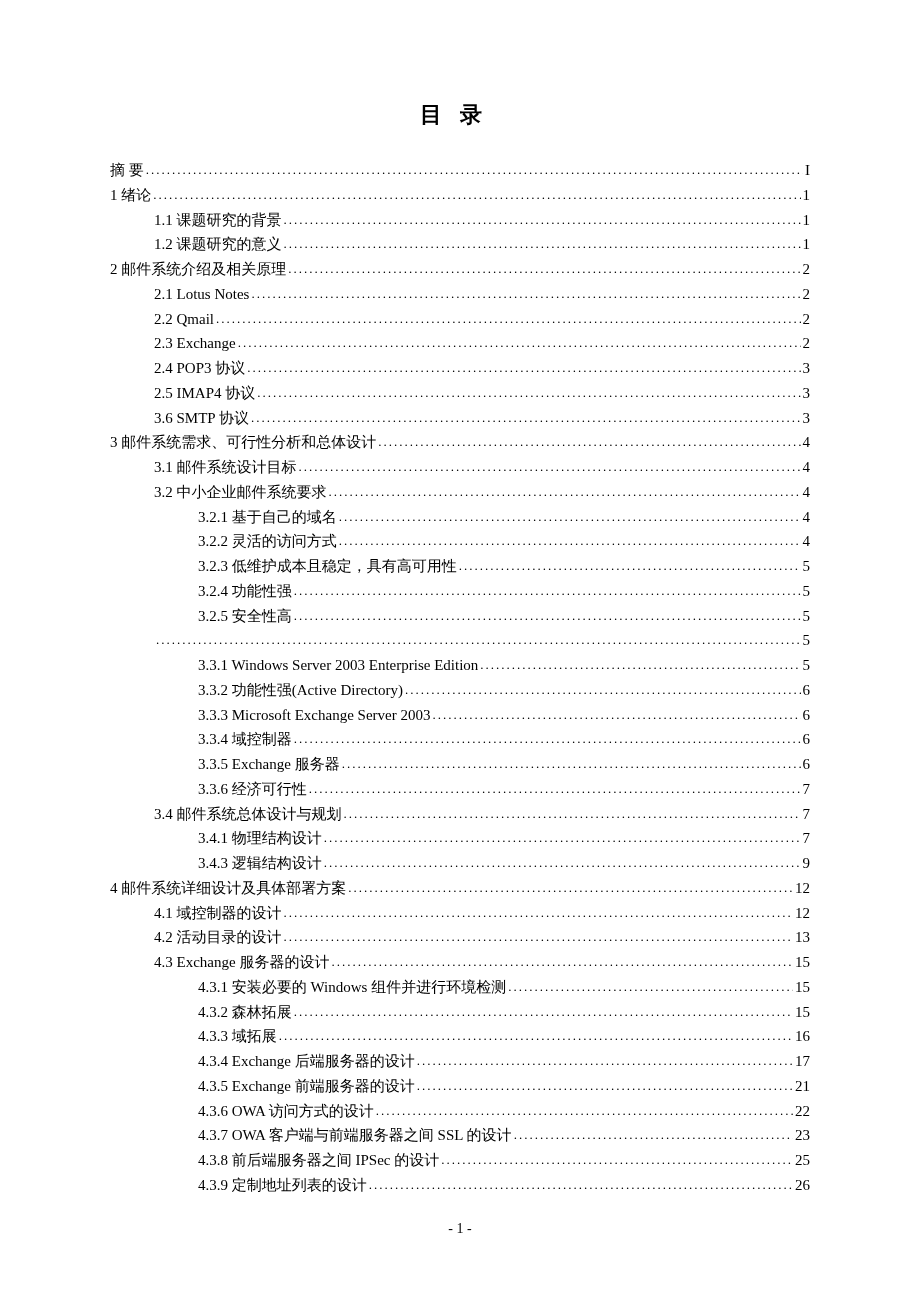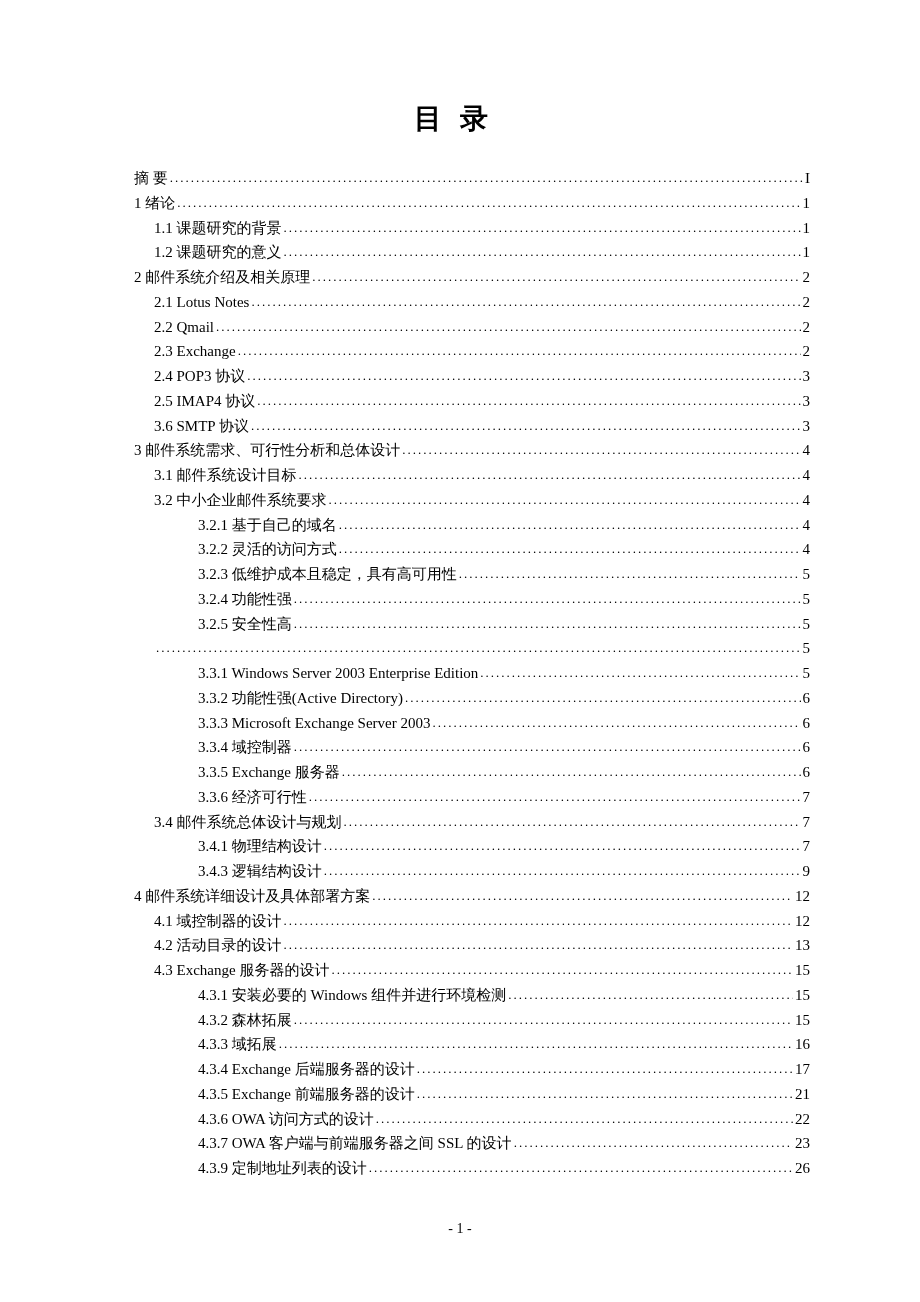"目录" .title { font-size: 28px -> 22px }
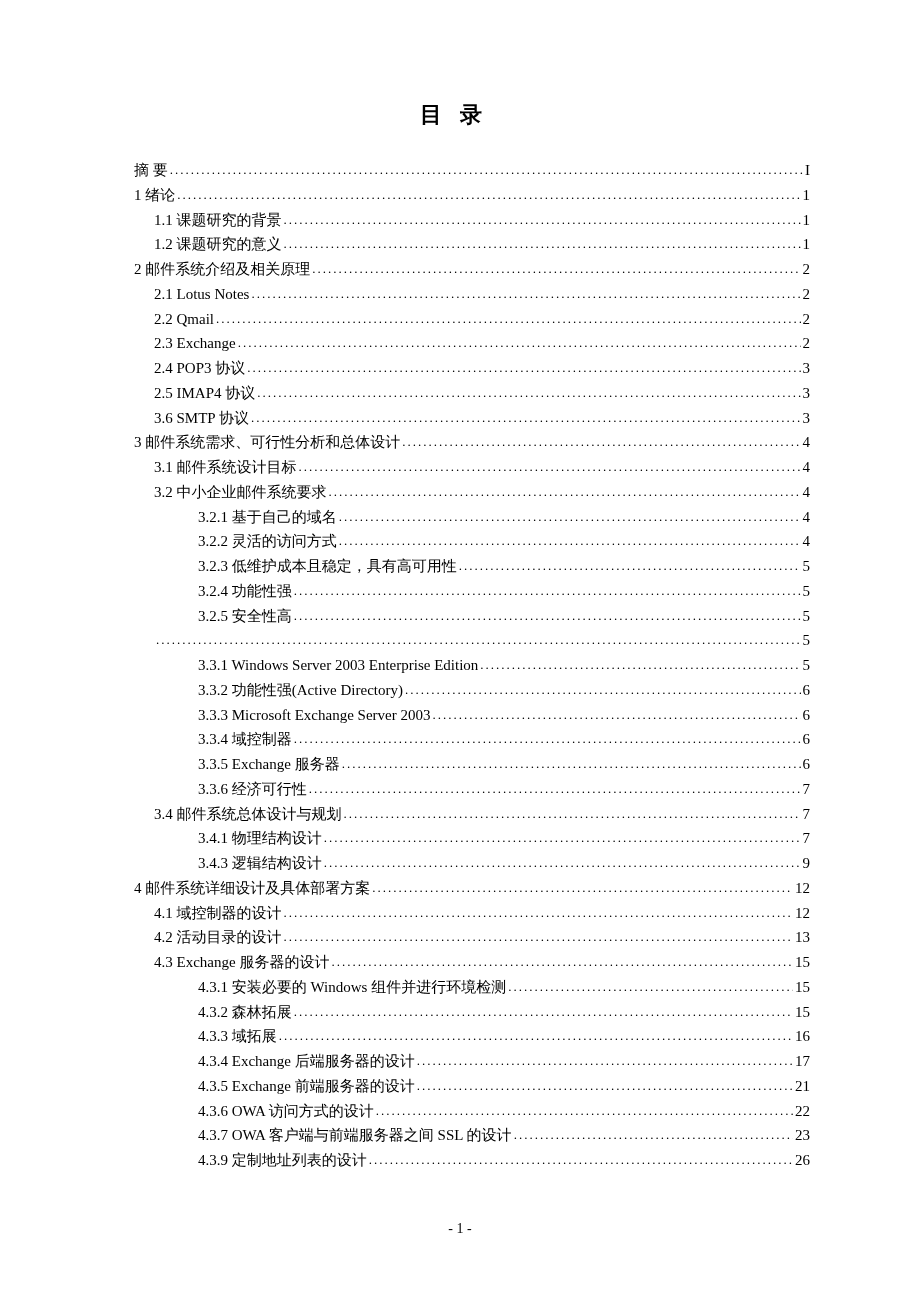"摘 要" .toc-entry.level-0 { margin-left: 24px -> none }
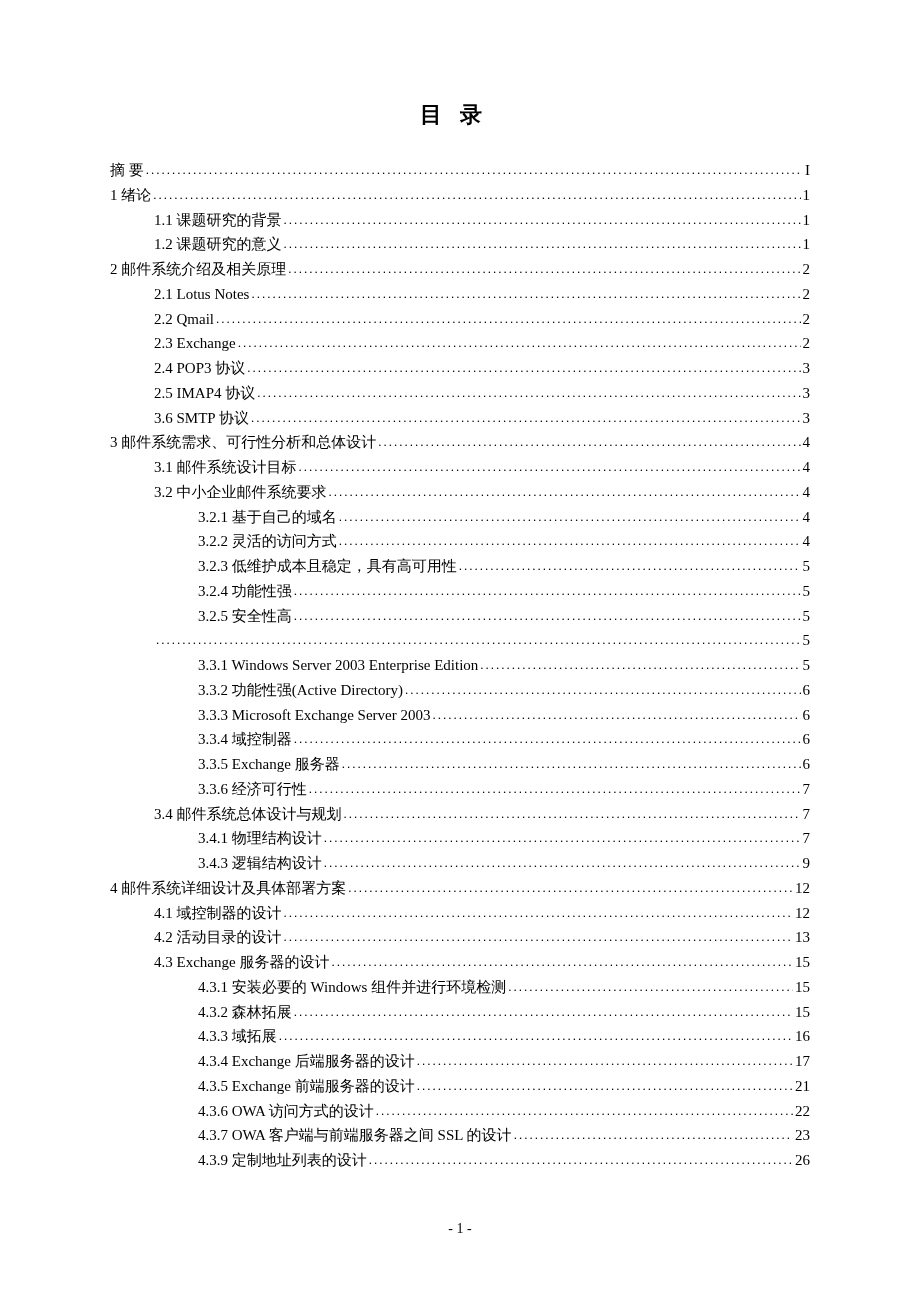"4.3.8 前后端服务器之间 IPSec 的设计" div.toc-entry { html: none -> <div> <span>4.3.8 前后端服务器之间 IPSec 的设计</span> <span></span> <span>25</span> </div> }
